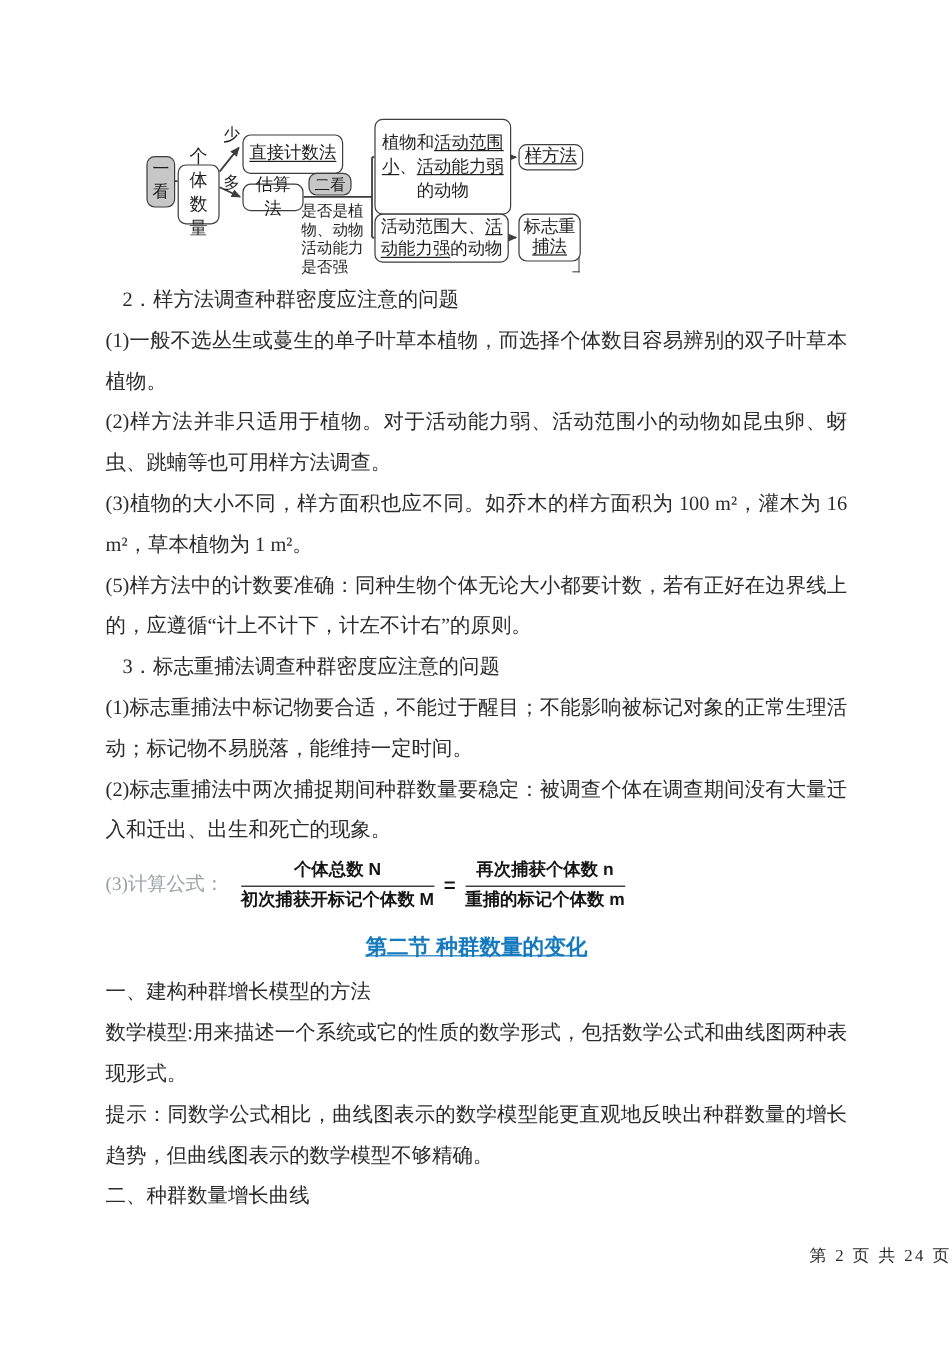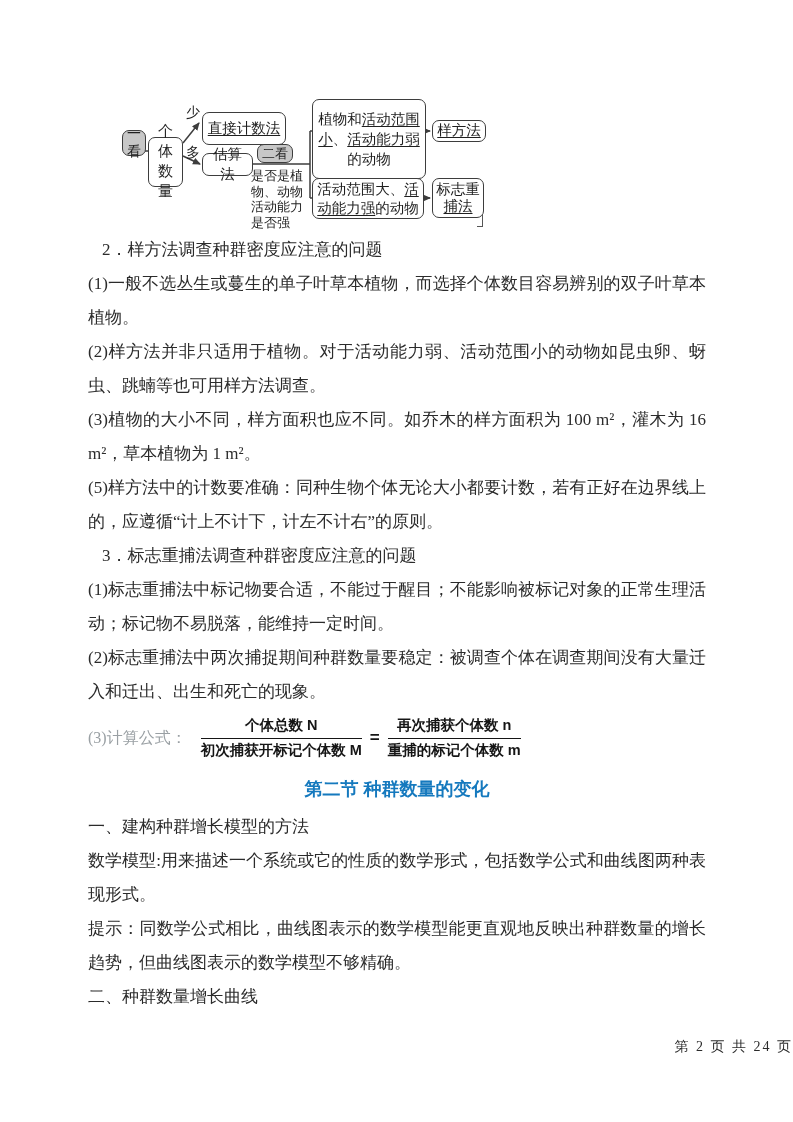"一看" div.fc-box { height: 26px -> 43px }
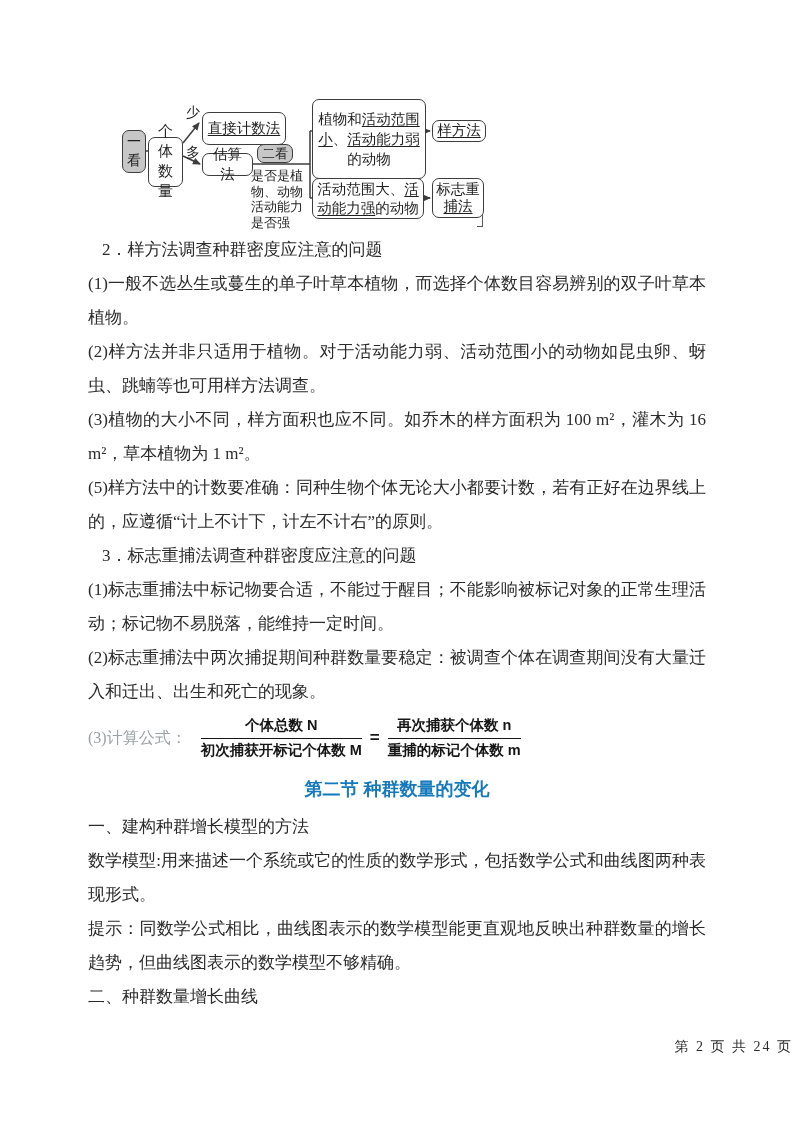"第二节 种群数量的变化" .sec-title { text-decoration: none -> underline }
